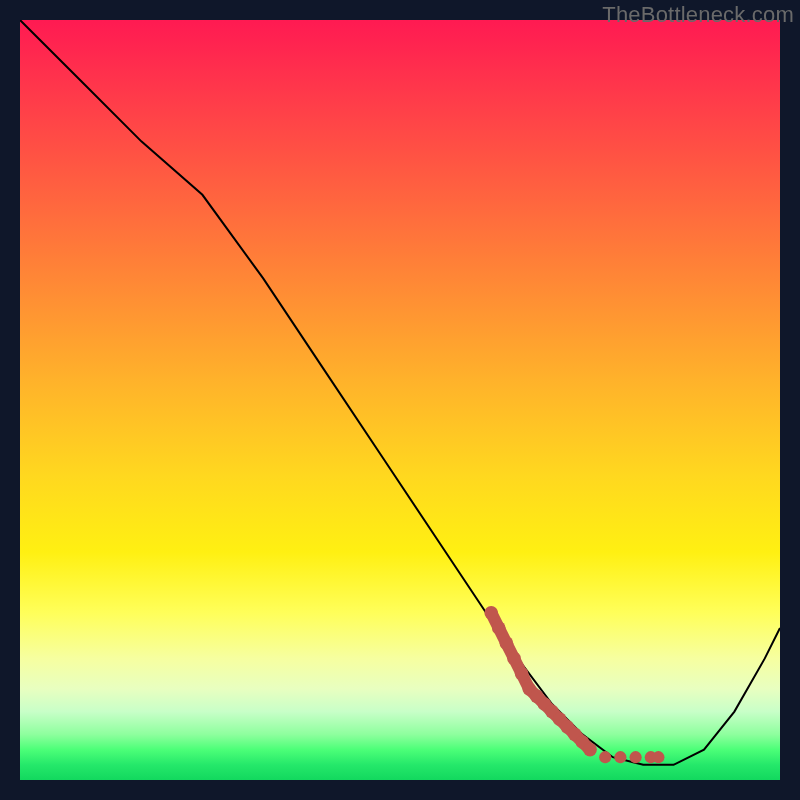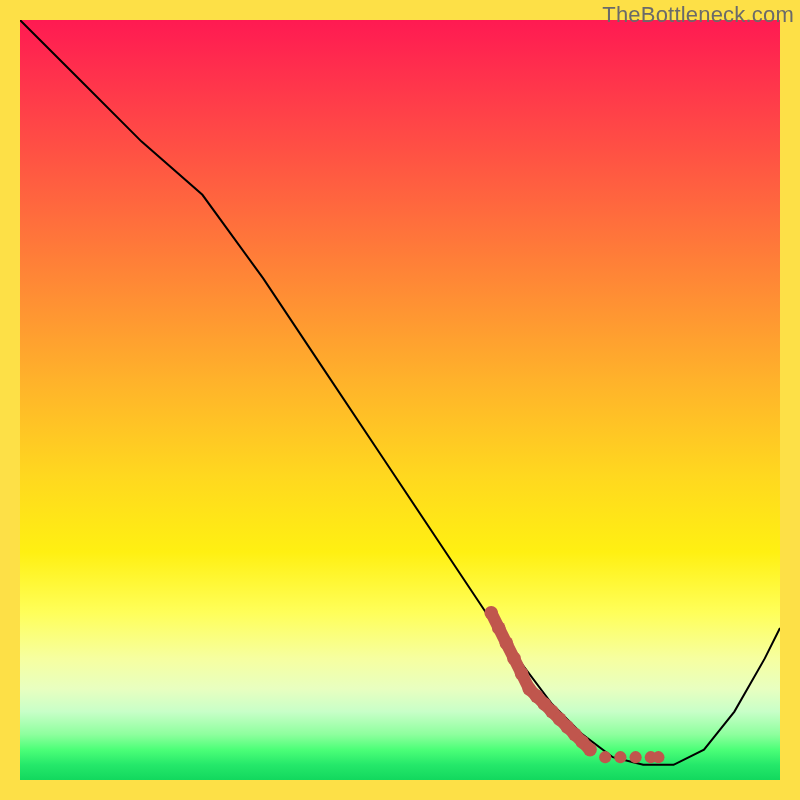"TheBottleneck.com" .chart-container { background: #fde047 -> #0f172a }
